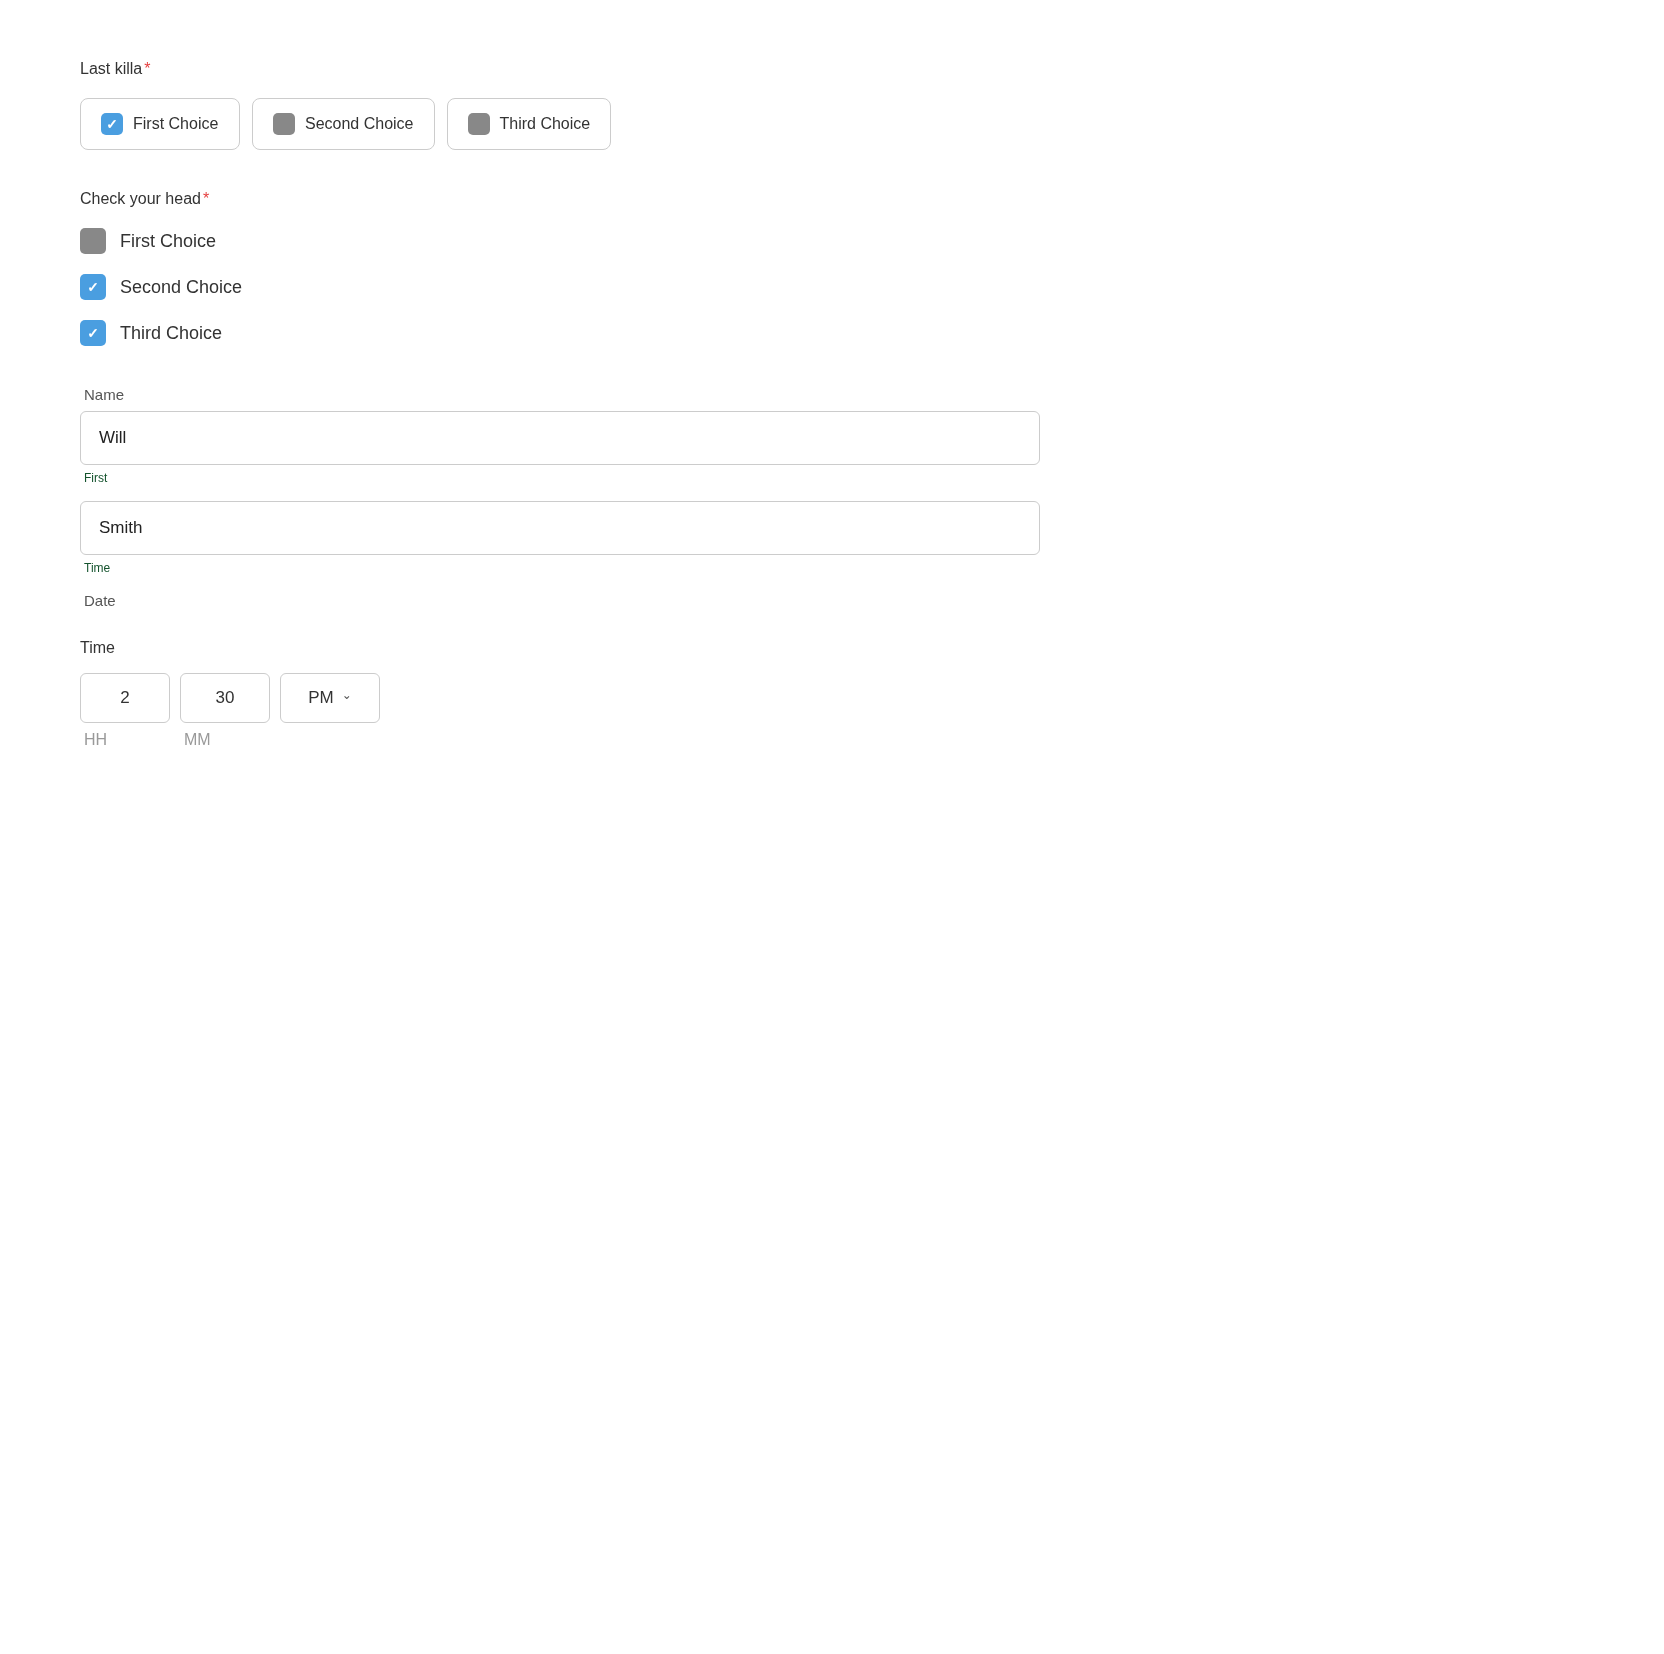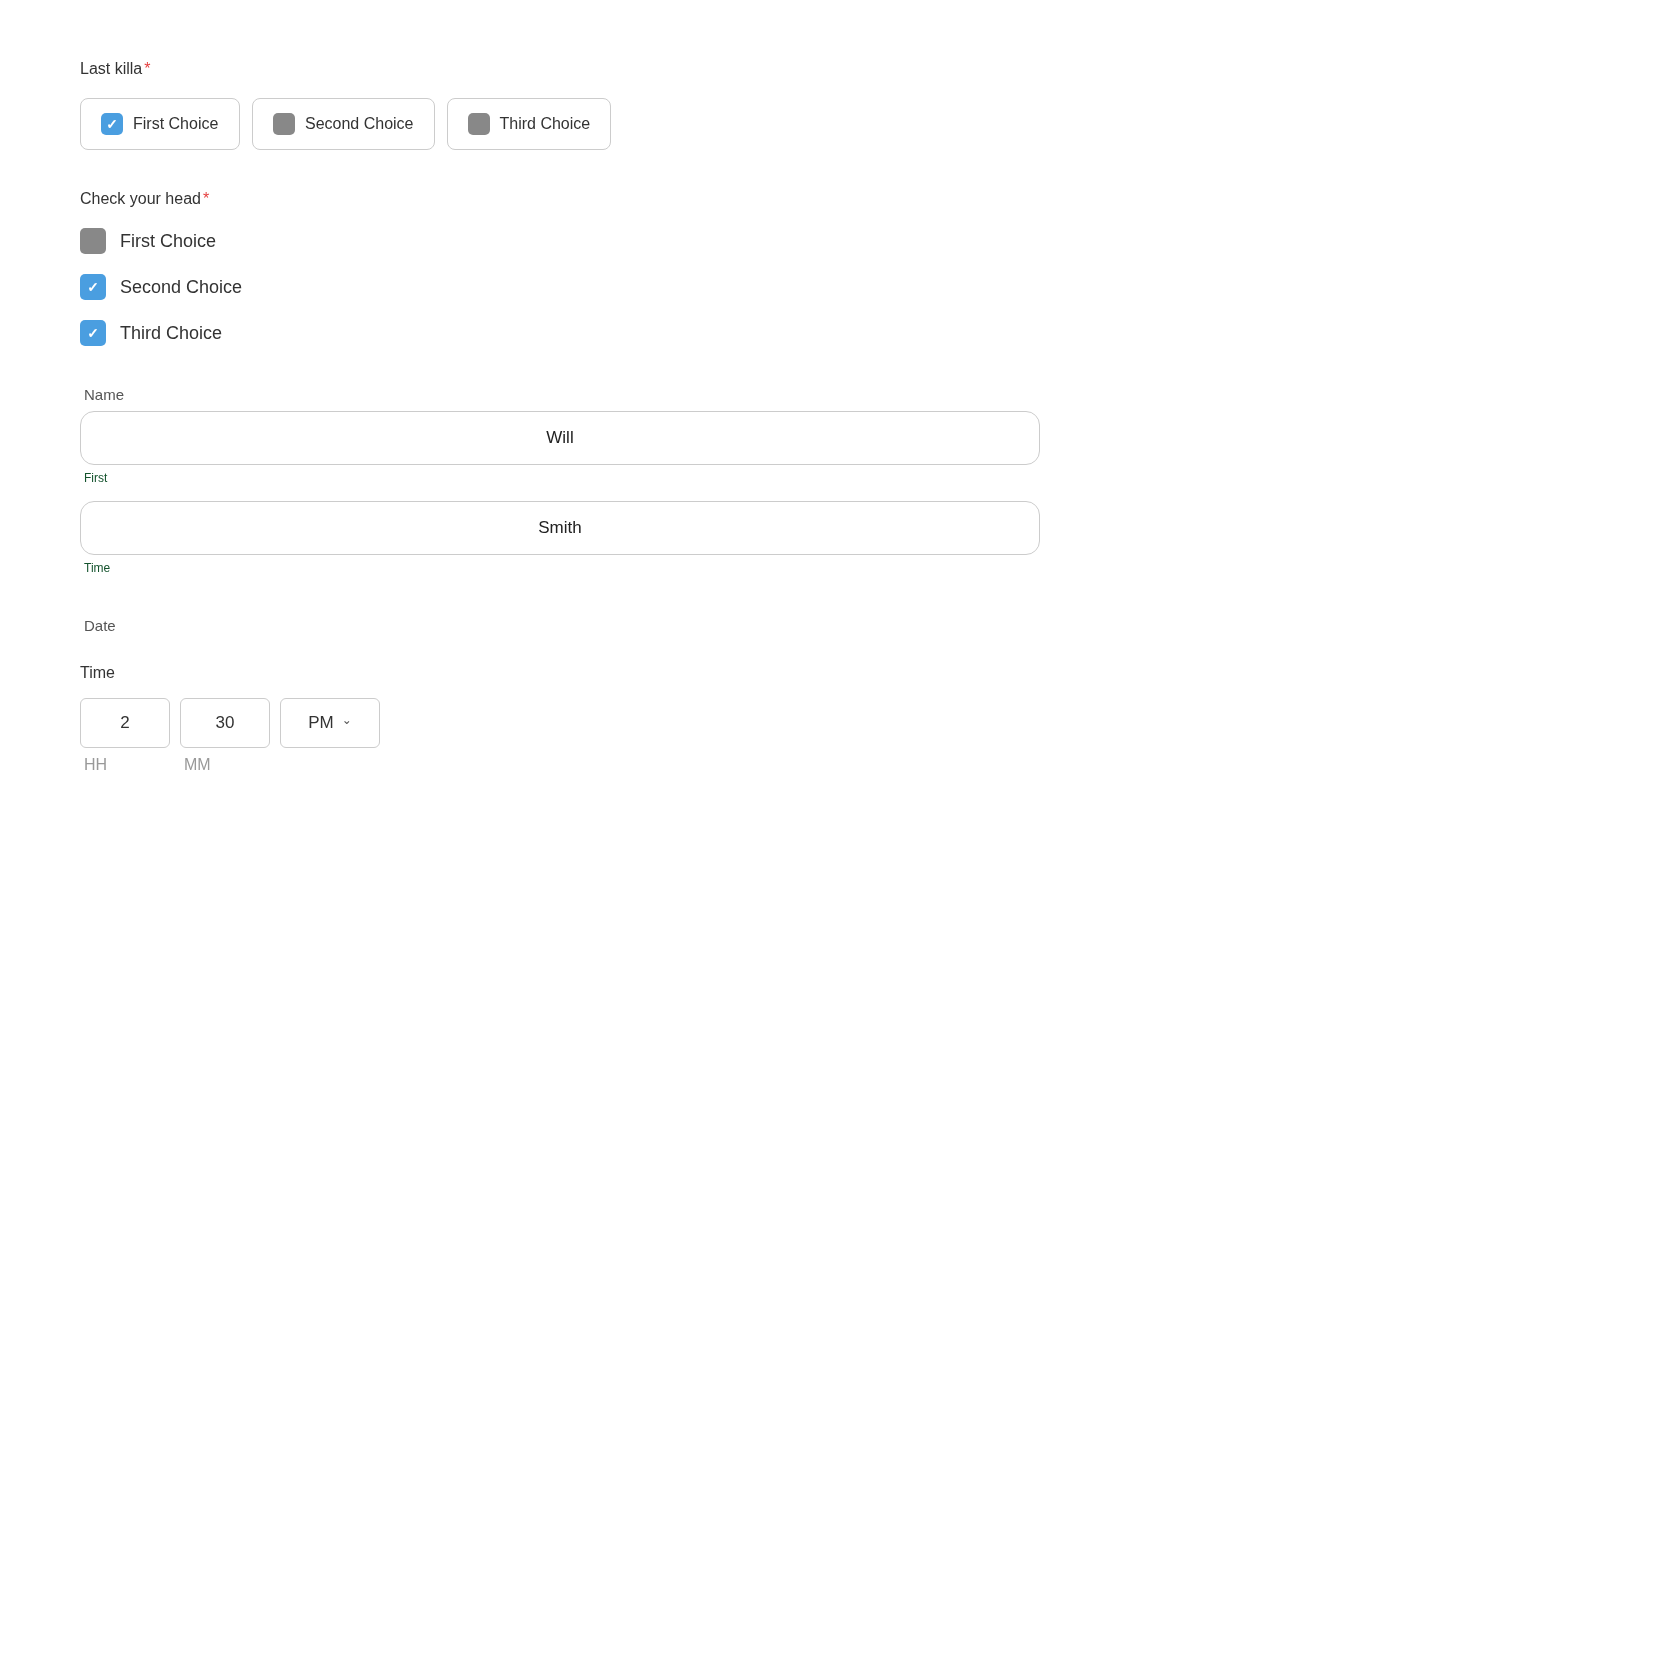"Name" .name-section { margin-bottom: 42px -> 17px }
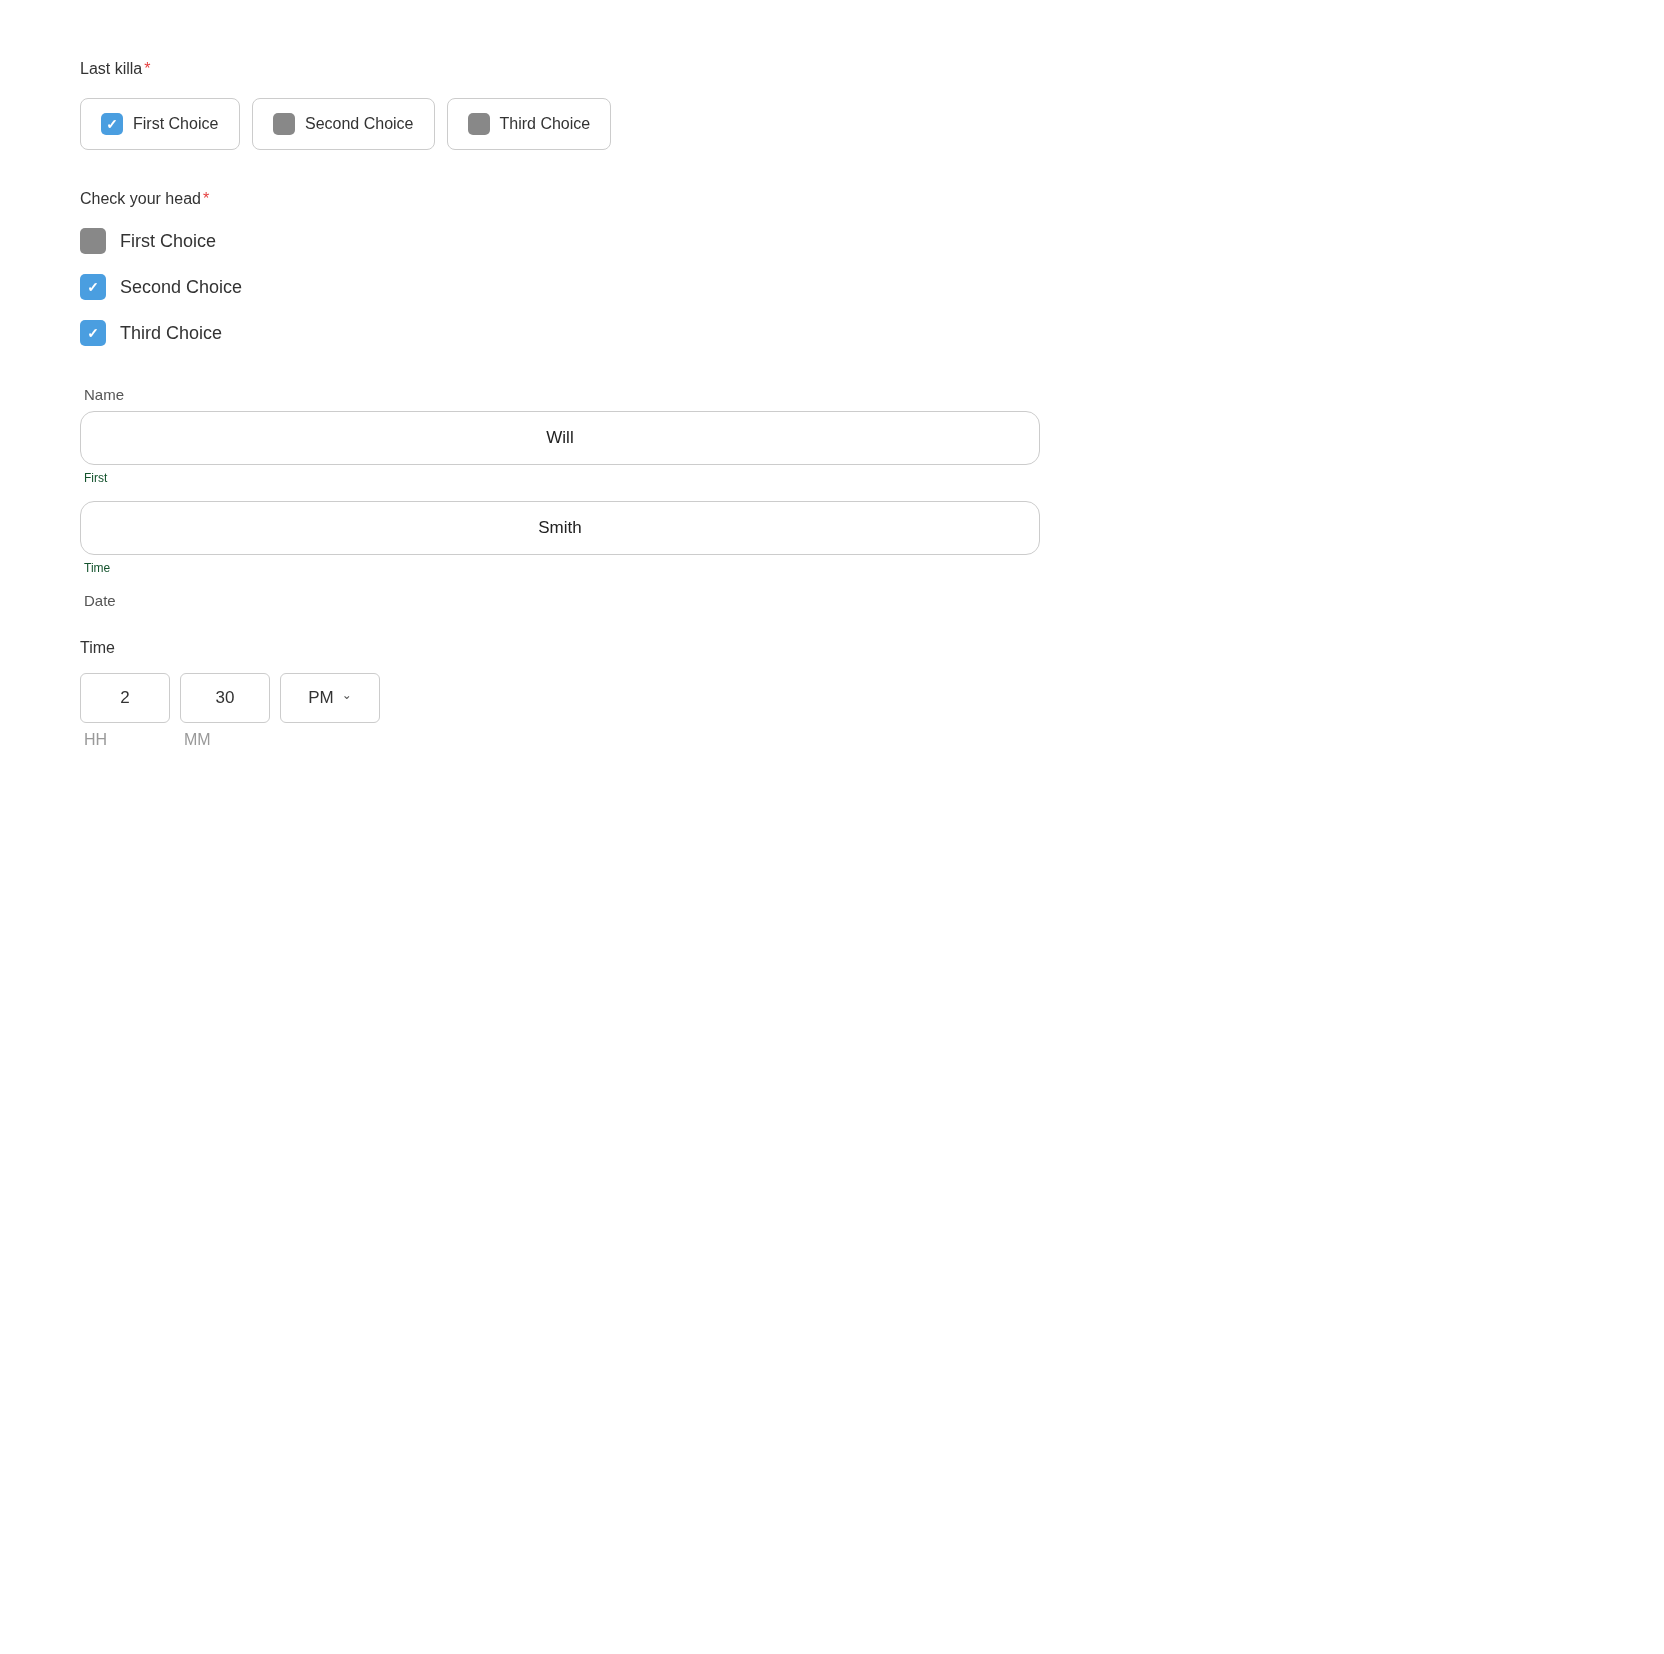"Will" .text-input { border-radius: 14px -> 6px; text-align: center -> none }
